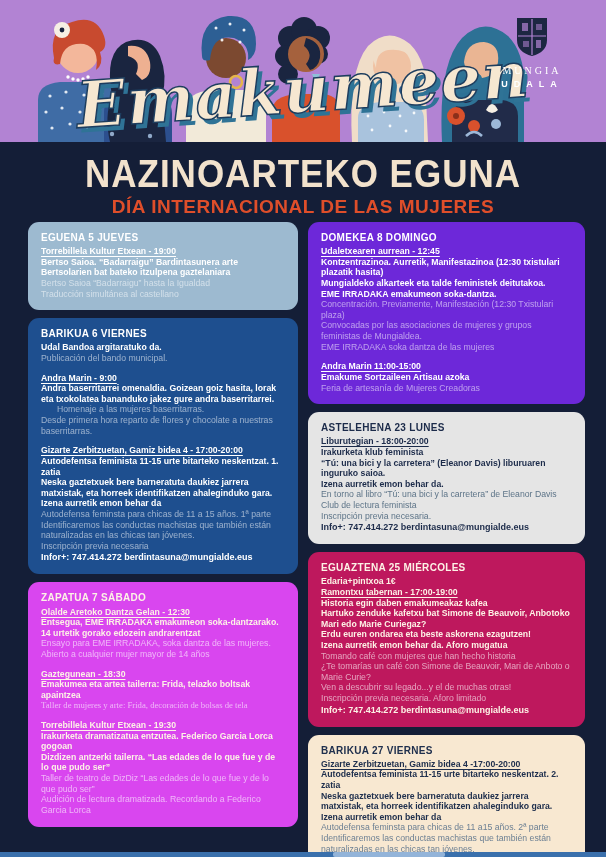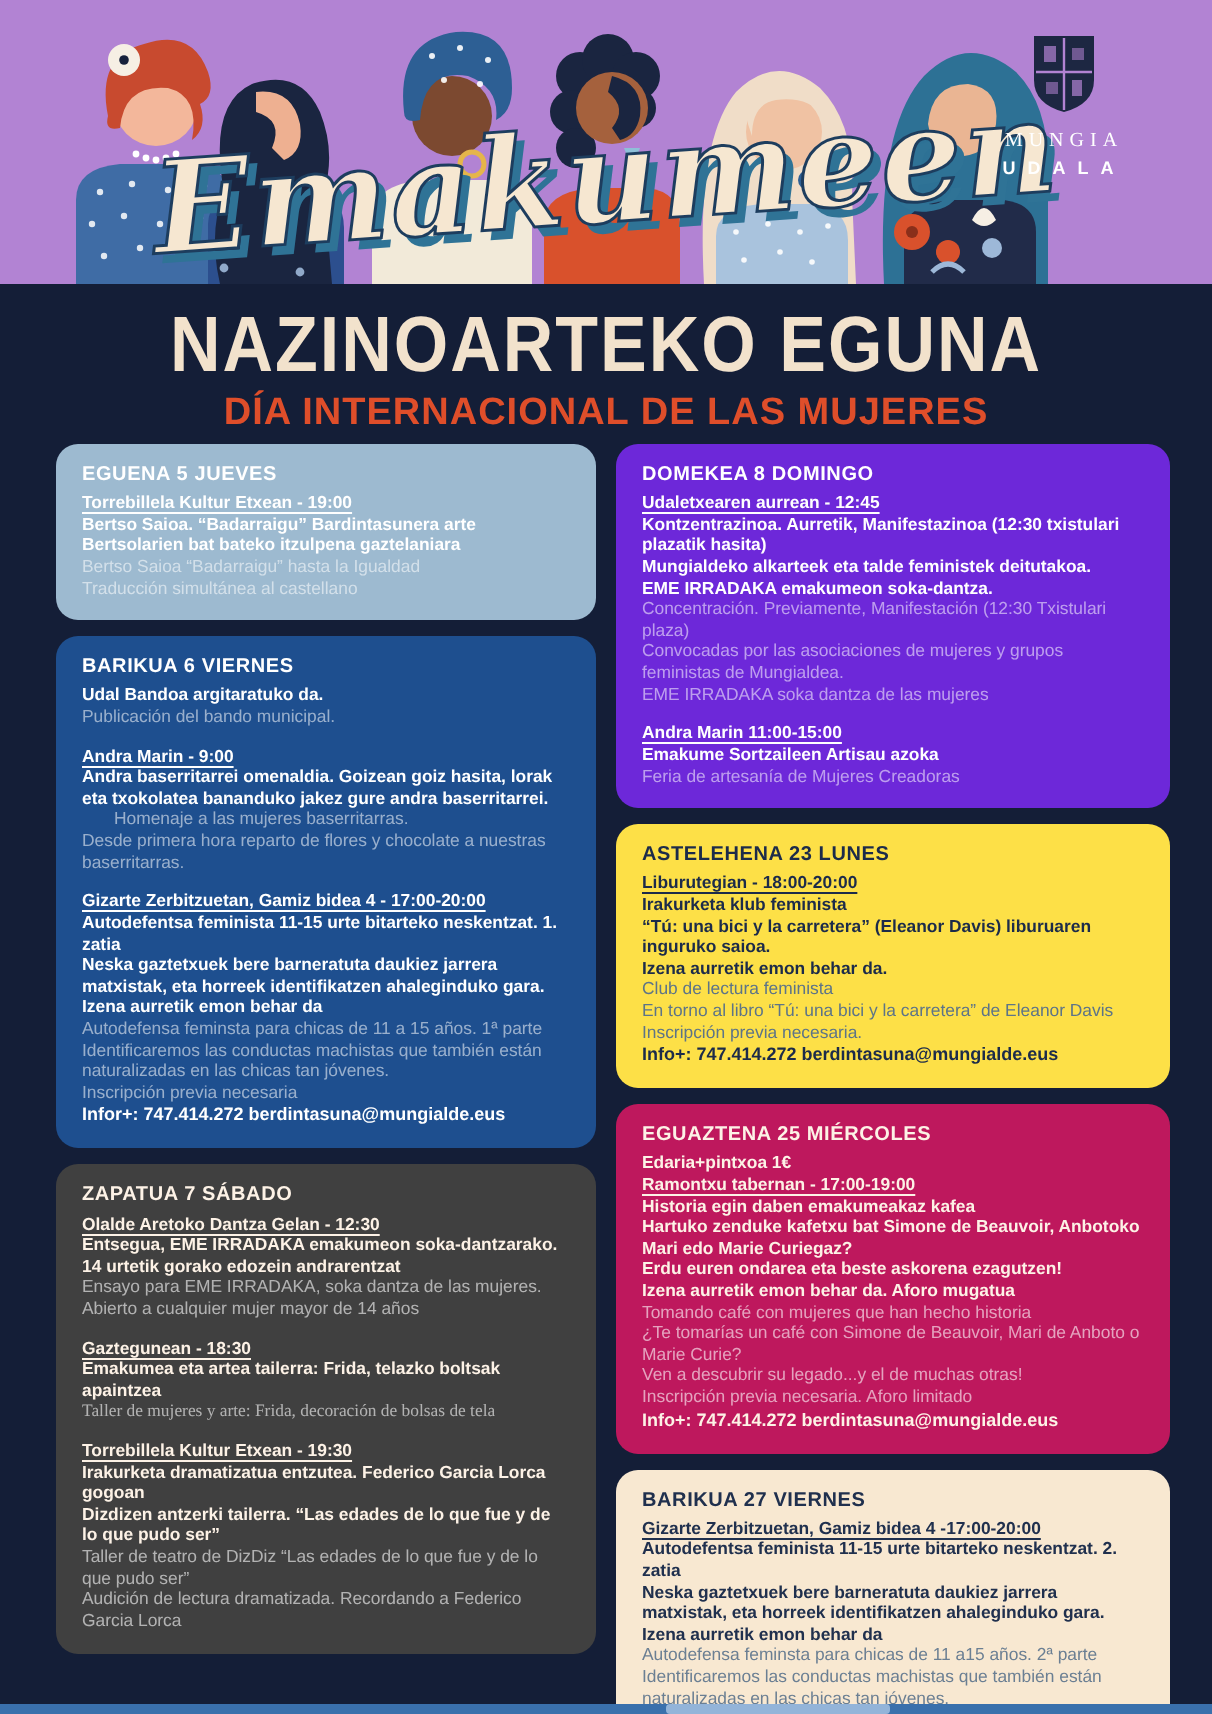"ASTELEHENA 23 LUNES" article.card { background: #fde047 -> #e5e5e5 }
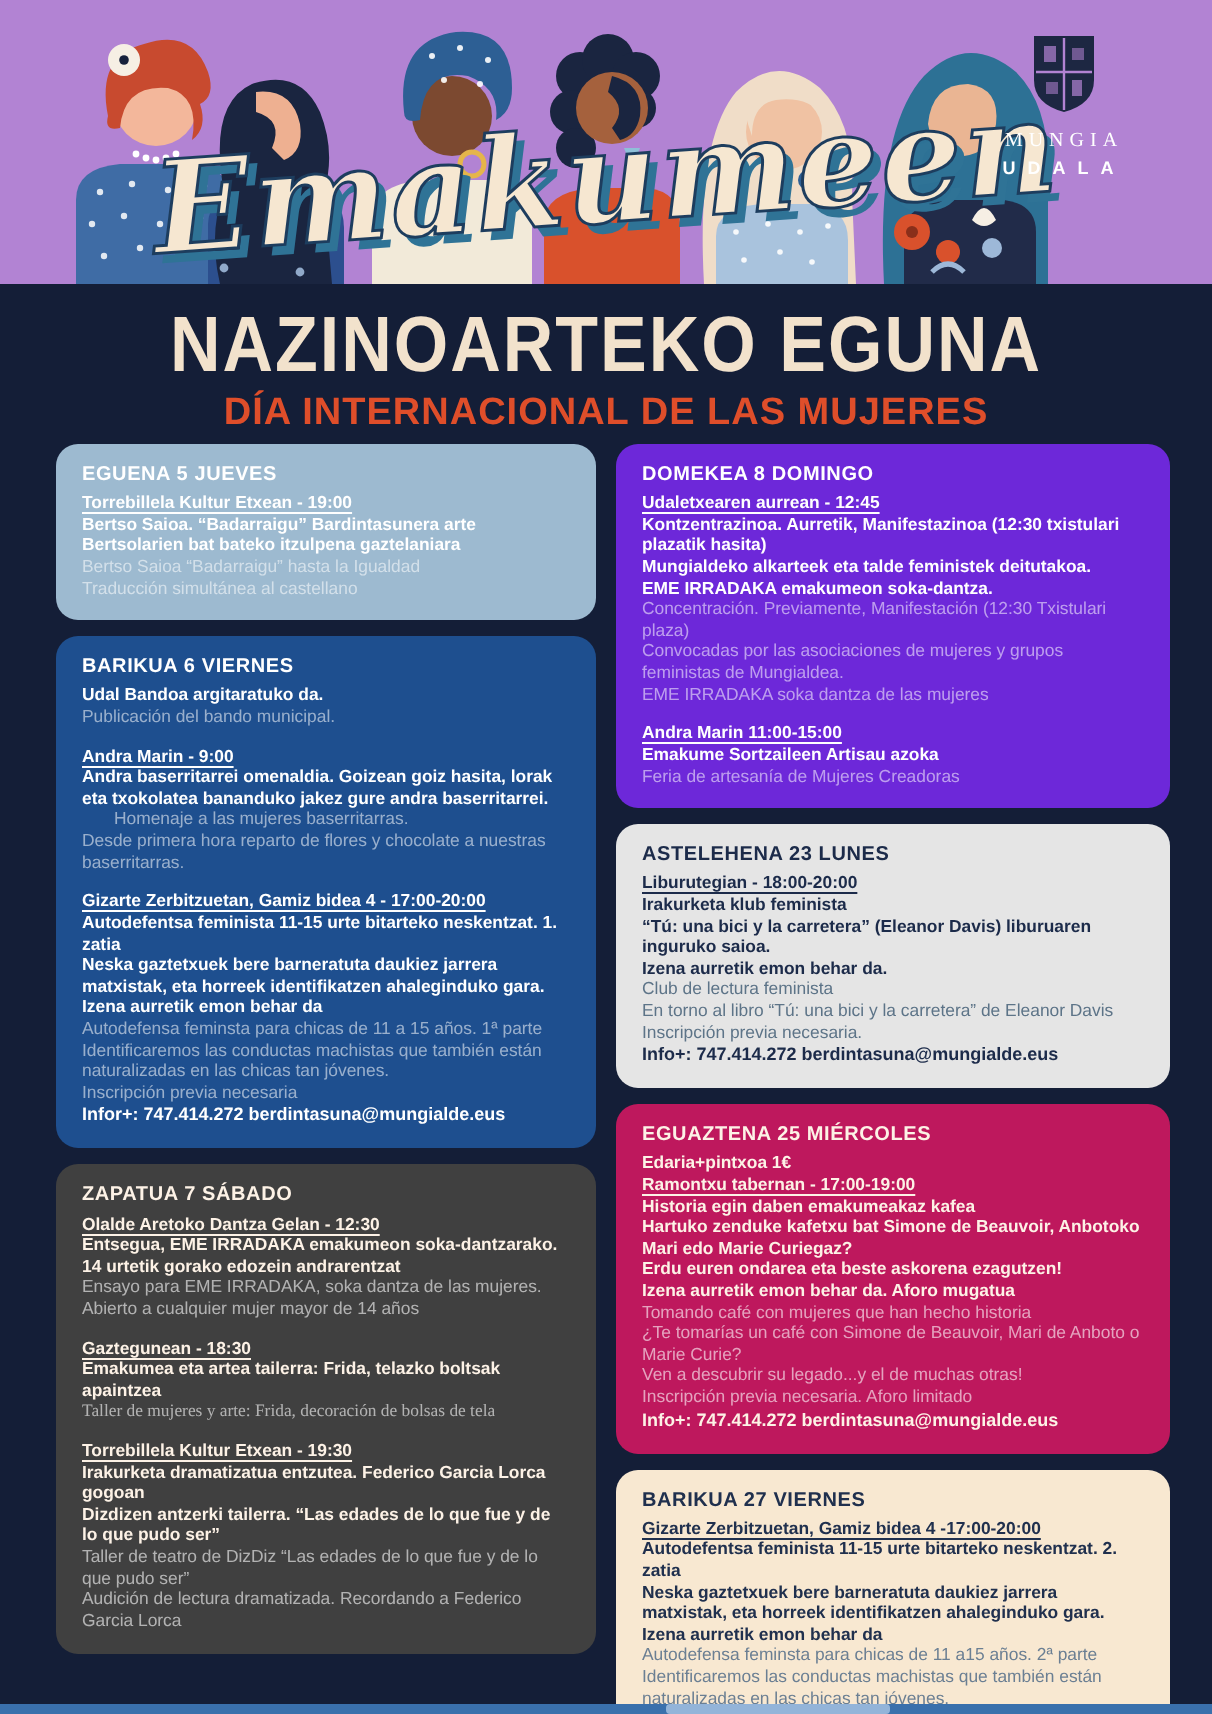"Club de lectura feminista" div.blk-light { order: before "En torno al libro “Tú:" -> after "En torno al libro “Tú:" }
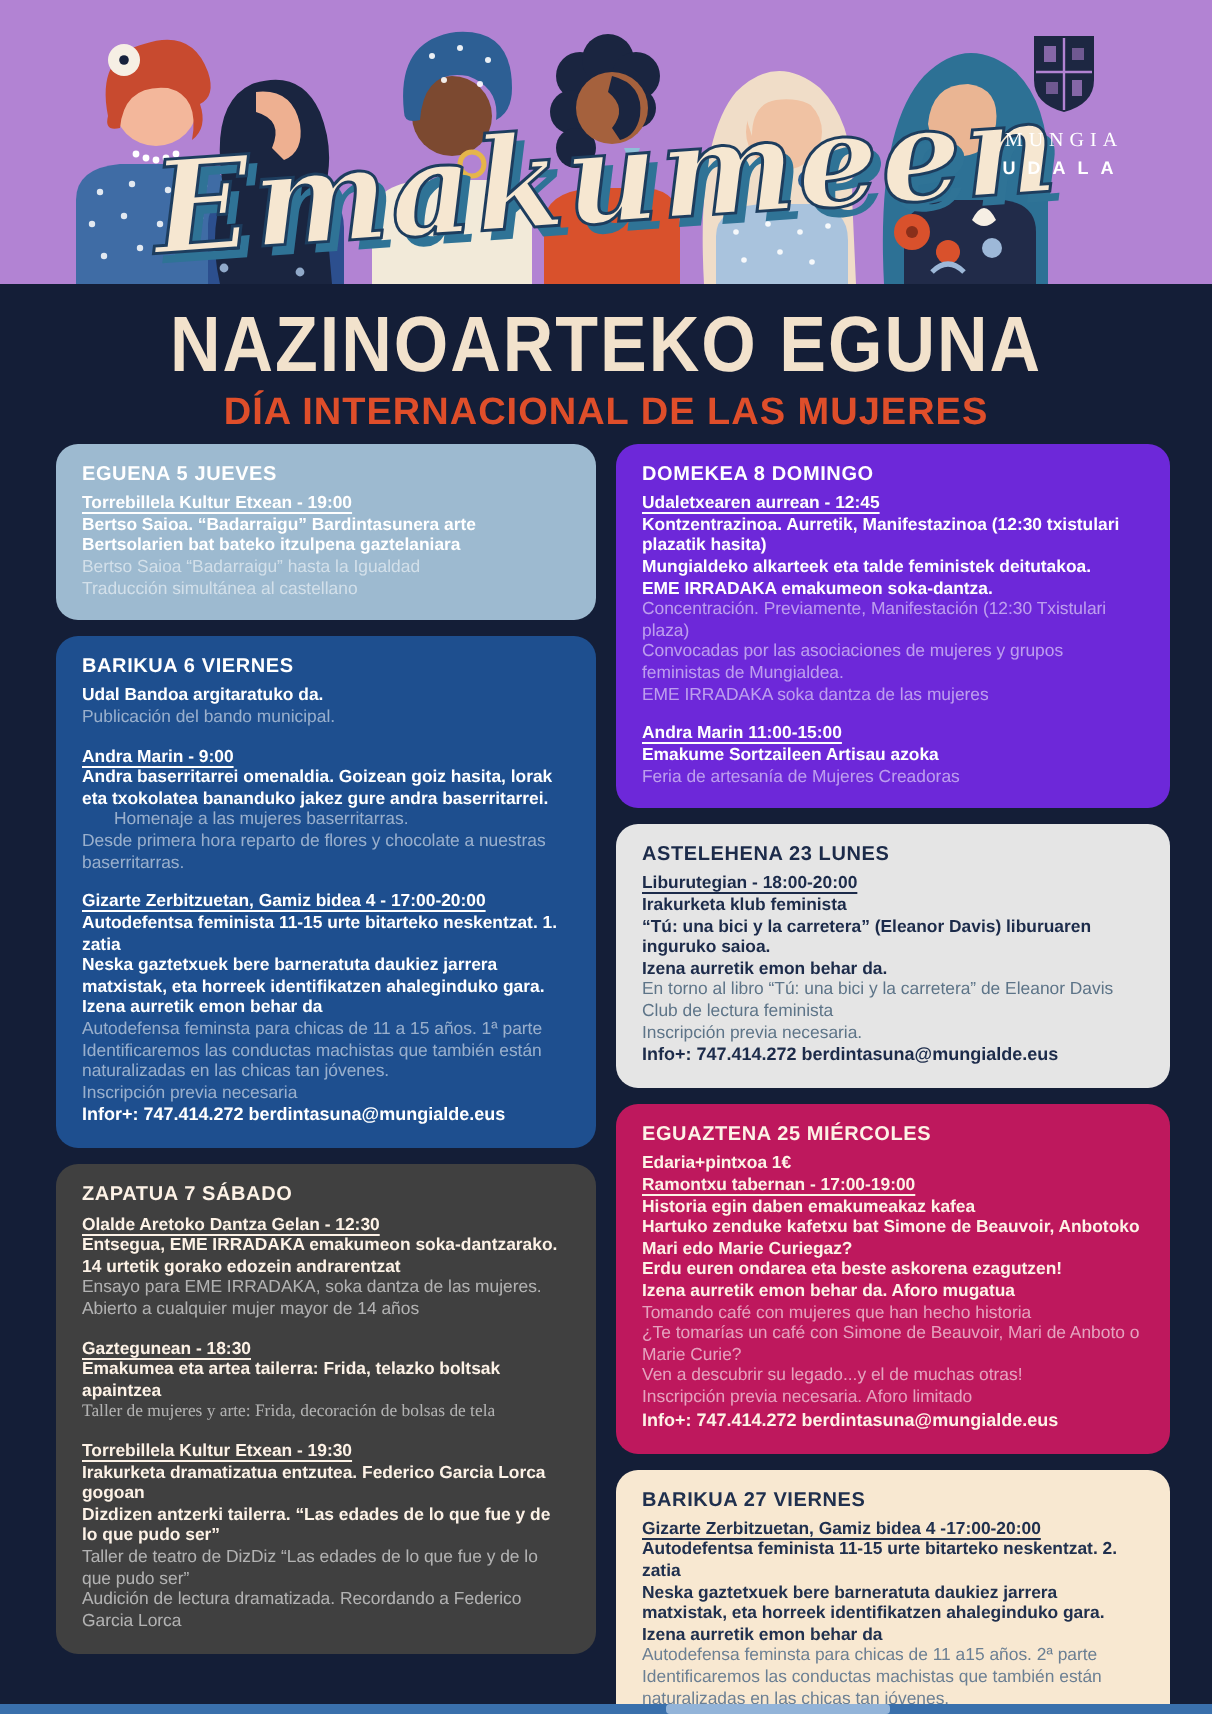"ZAPATUA 7 SÁBADO" article.card { background: #404040 -> #d946ef }
